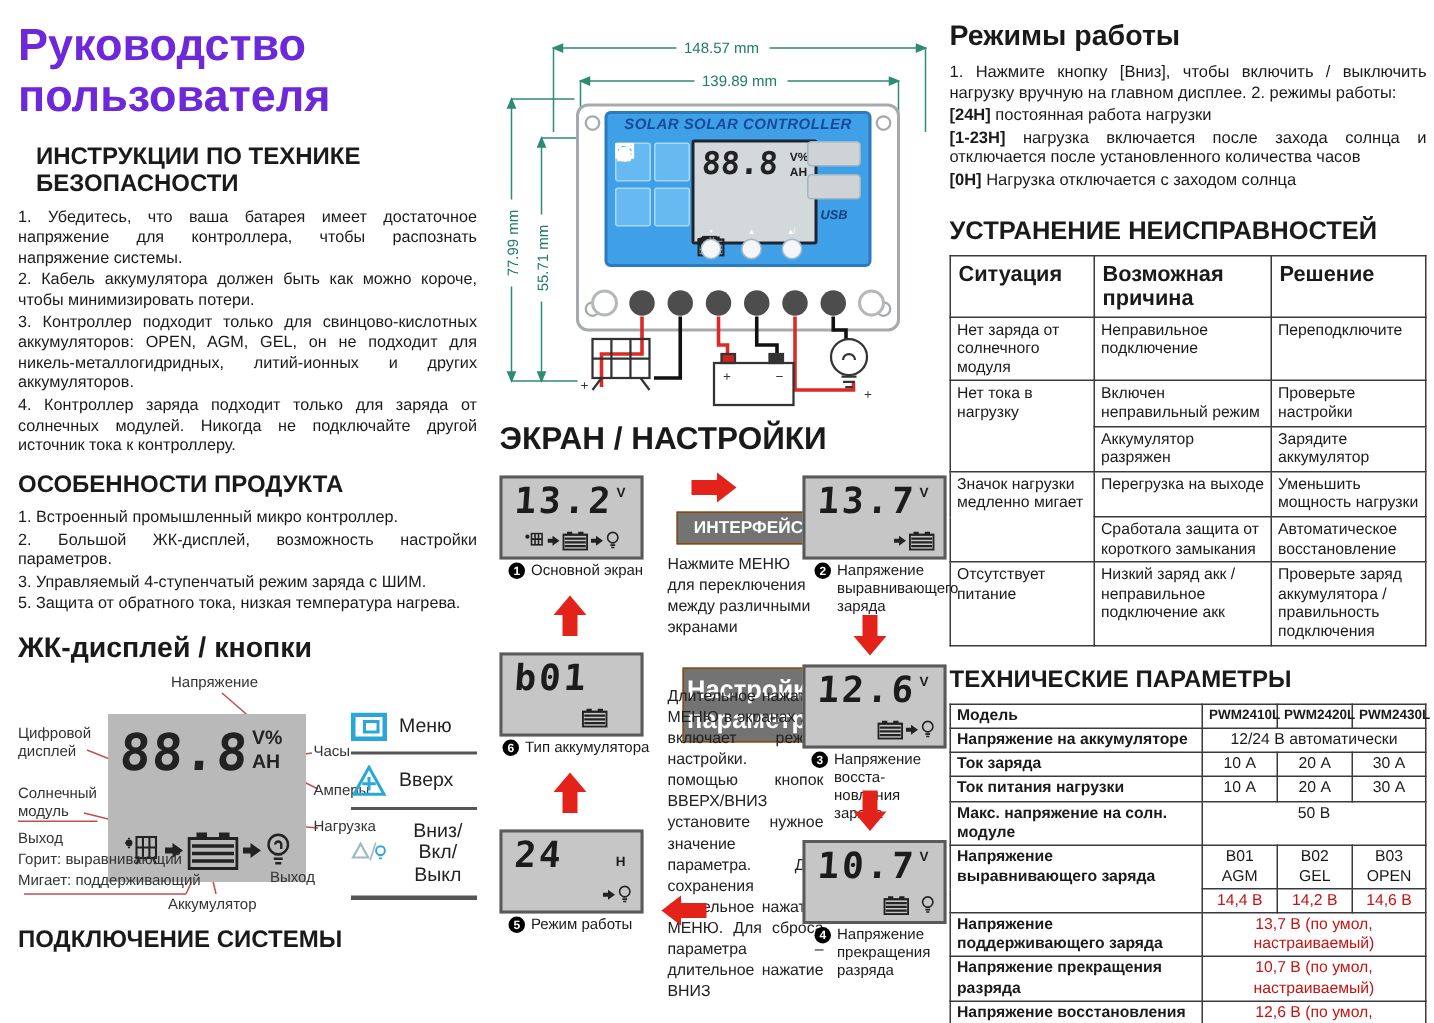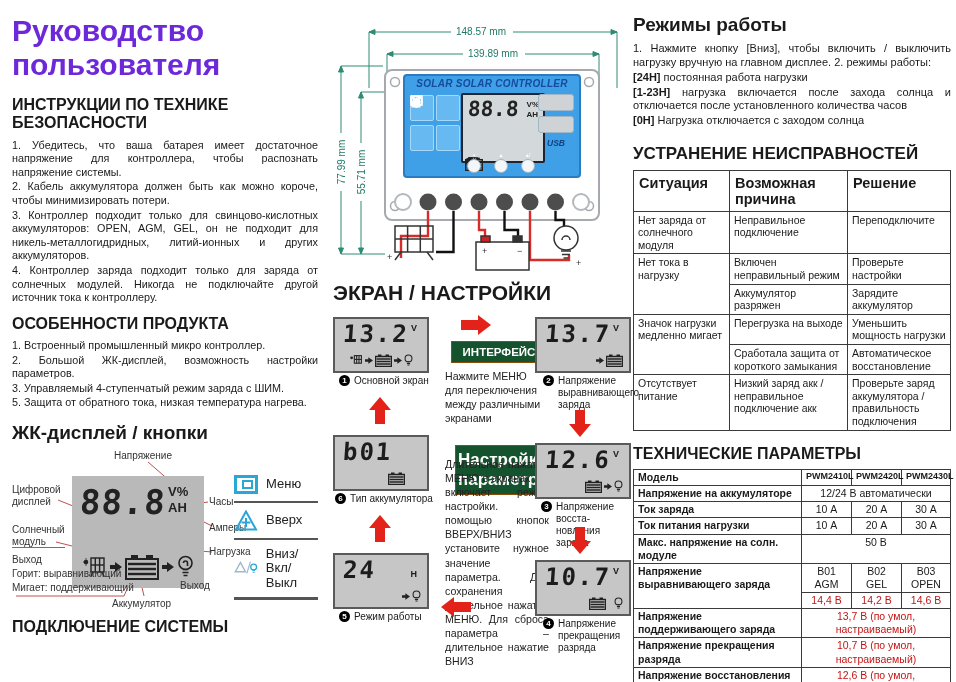"ИНСТРУКЦИИ ПО ТЕХНИКЕ БЕЗОПАСНОСТИ" div.h2 { margin-left: none -> 12px }
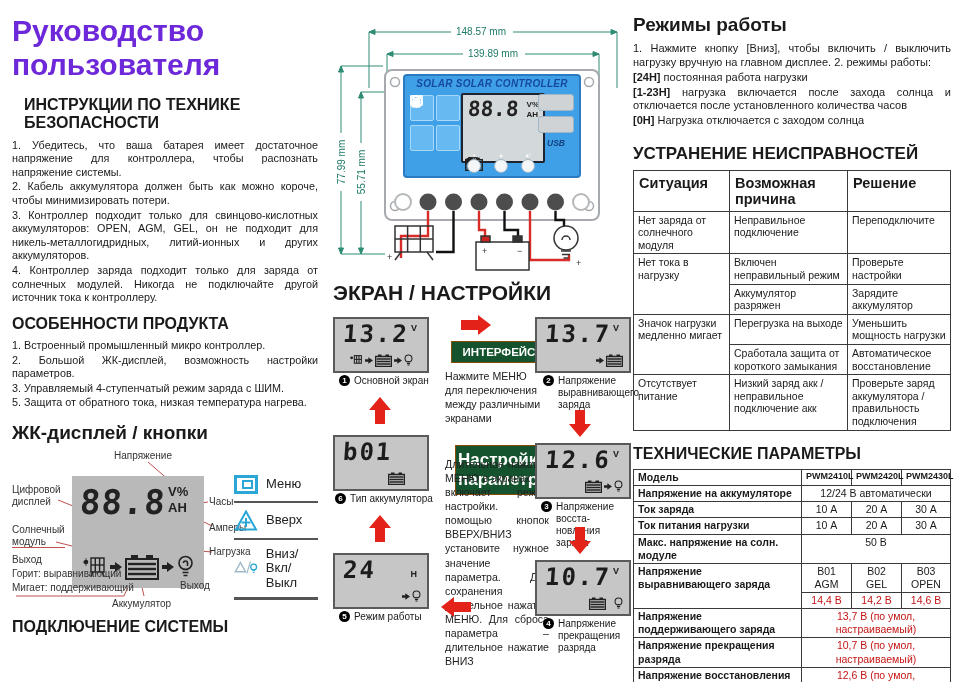"ИНТЕРФЕЙС" .obox { background: #14532d -> #737373 }
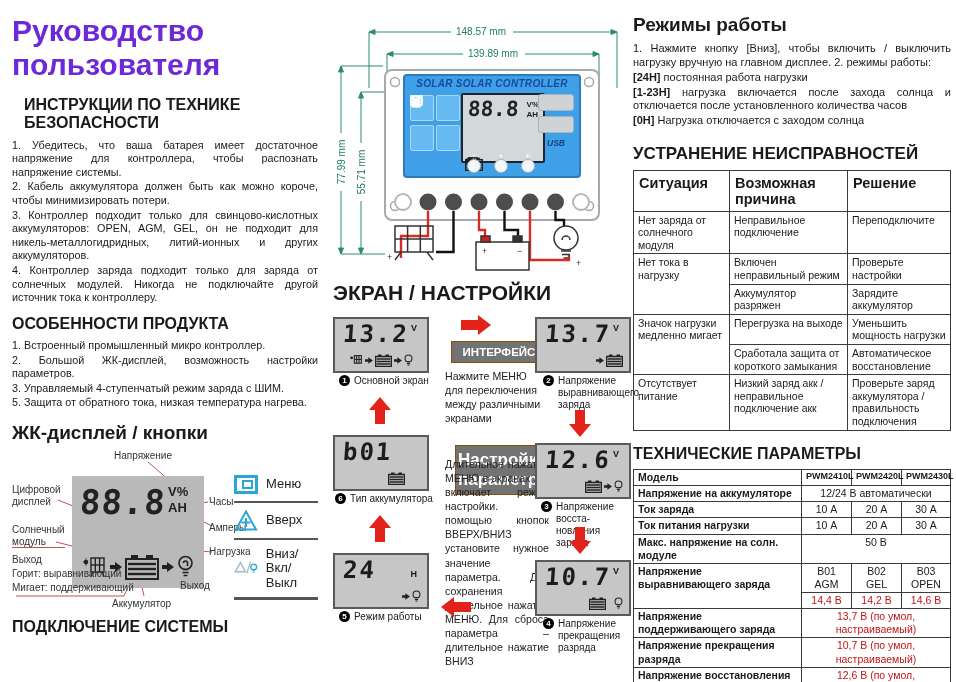"Меню" .btn-row { text-align: none -> center }
